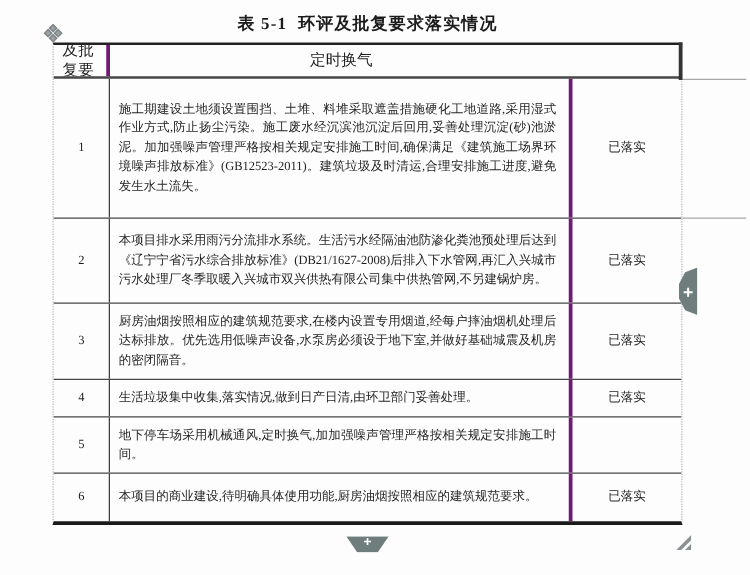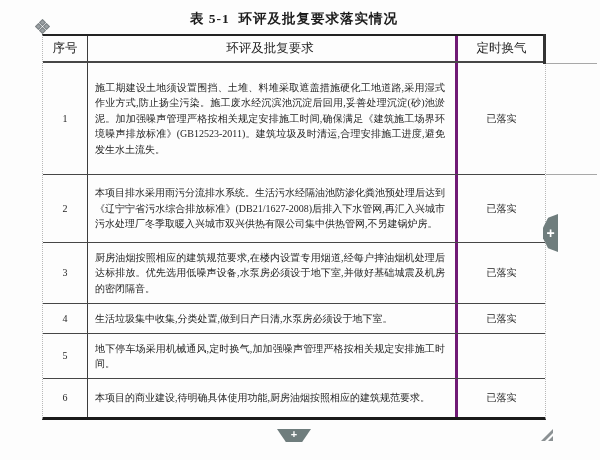"序号" div.td { html: <div>序号</div> -> none }
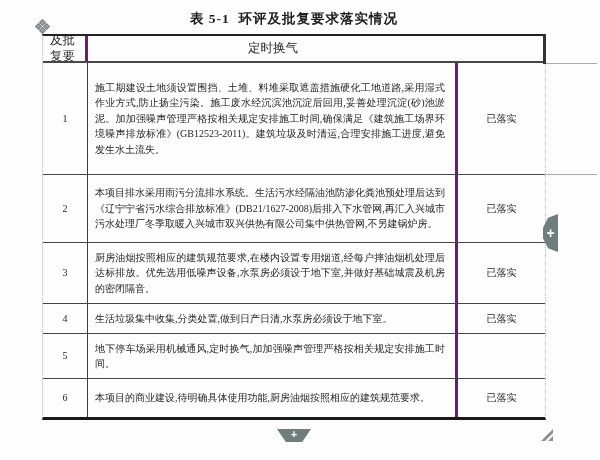"生活垃圾集中收集,分类处置,做到日产日清,水泵房必须设于地下室。" span.txt { text: ,分类处置,做到日产日清,水泵房必须设于地下室 -> ,落实情况,做到日产日清,由环卫部门妥善处理 }
